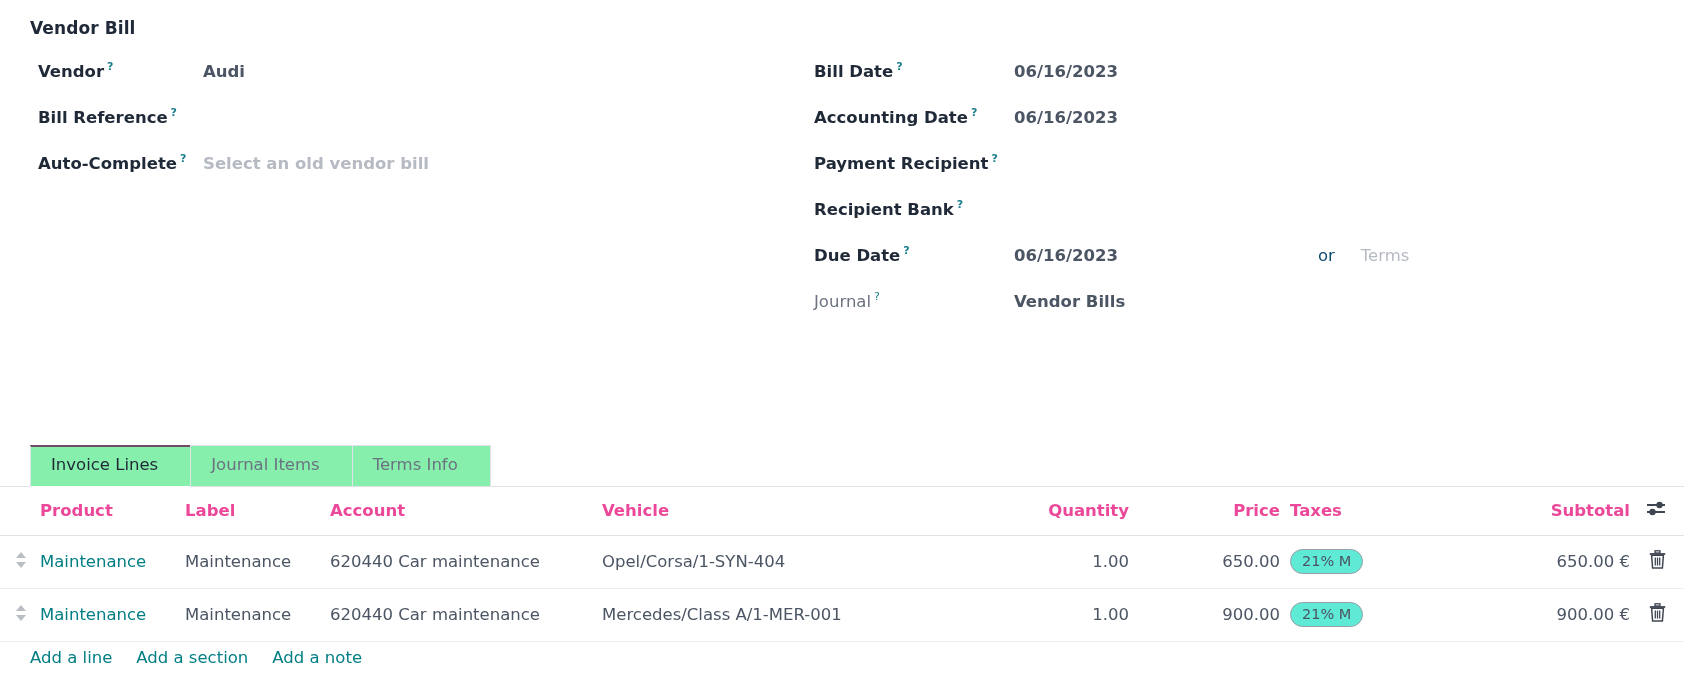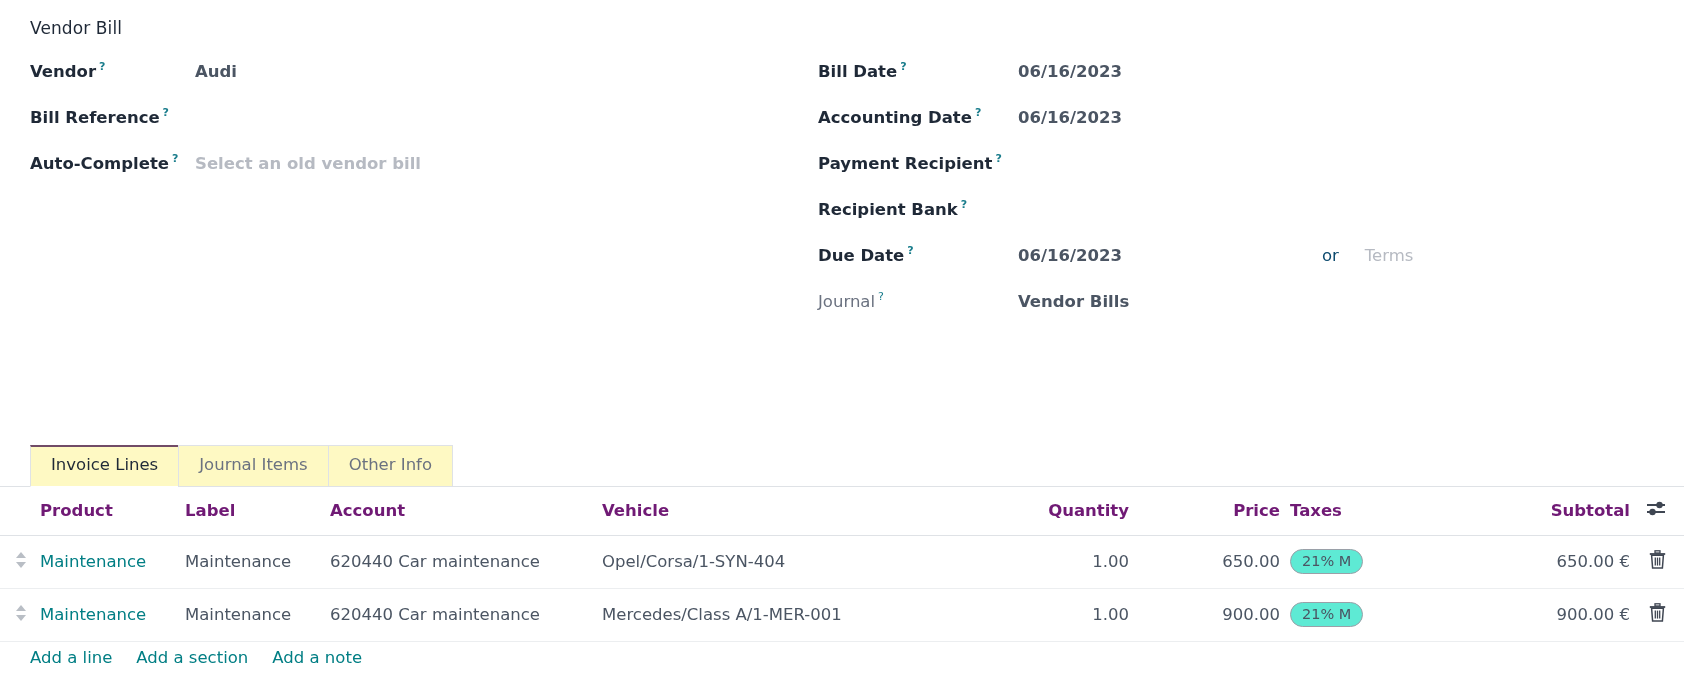"Vendor Bill" .doc-type { font-weight: 400 -> 700 }
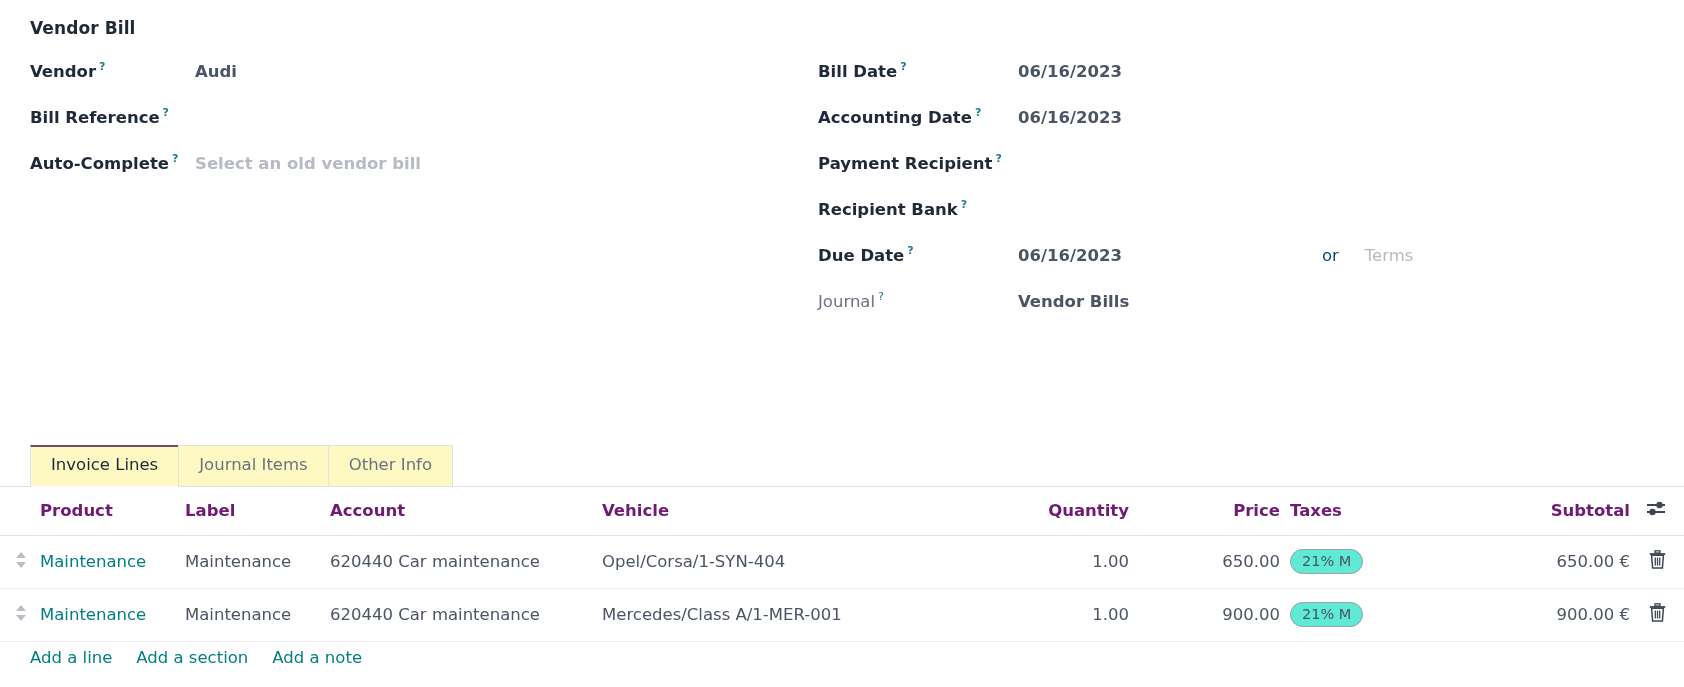"Vendor ?" .fields { gap: 16px -> 4px; margin-left: none -> 8px }
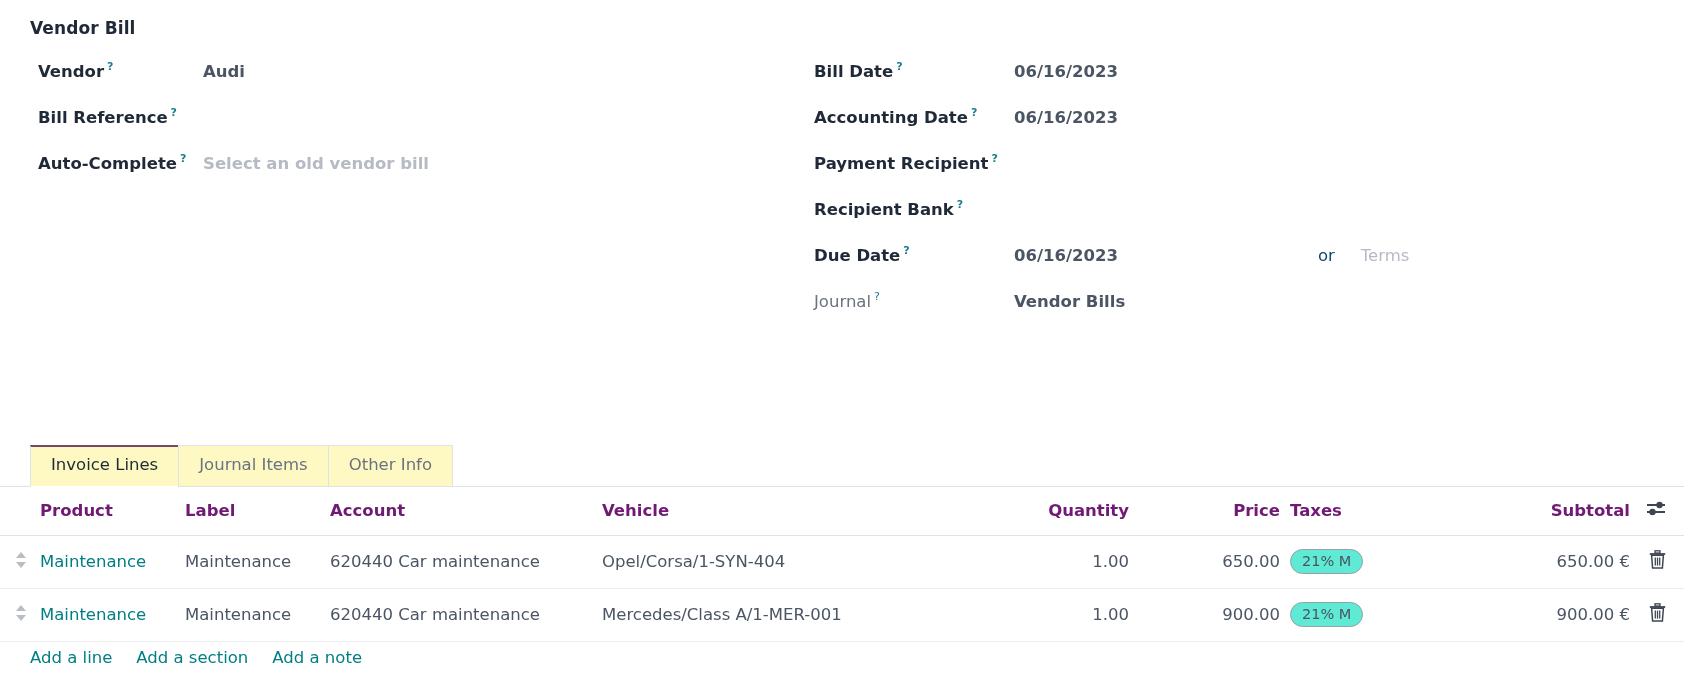"Invoice Lines" .tab { background: #fef9c3 -> #86efac; padding: 10px 20px 11px 20px -> 10px 32px 11px 20px }
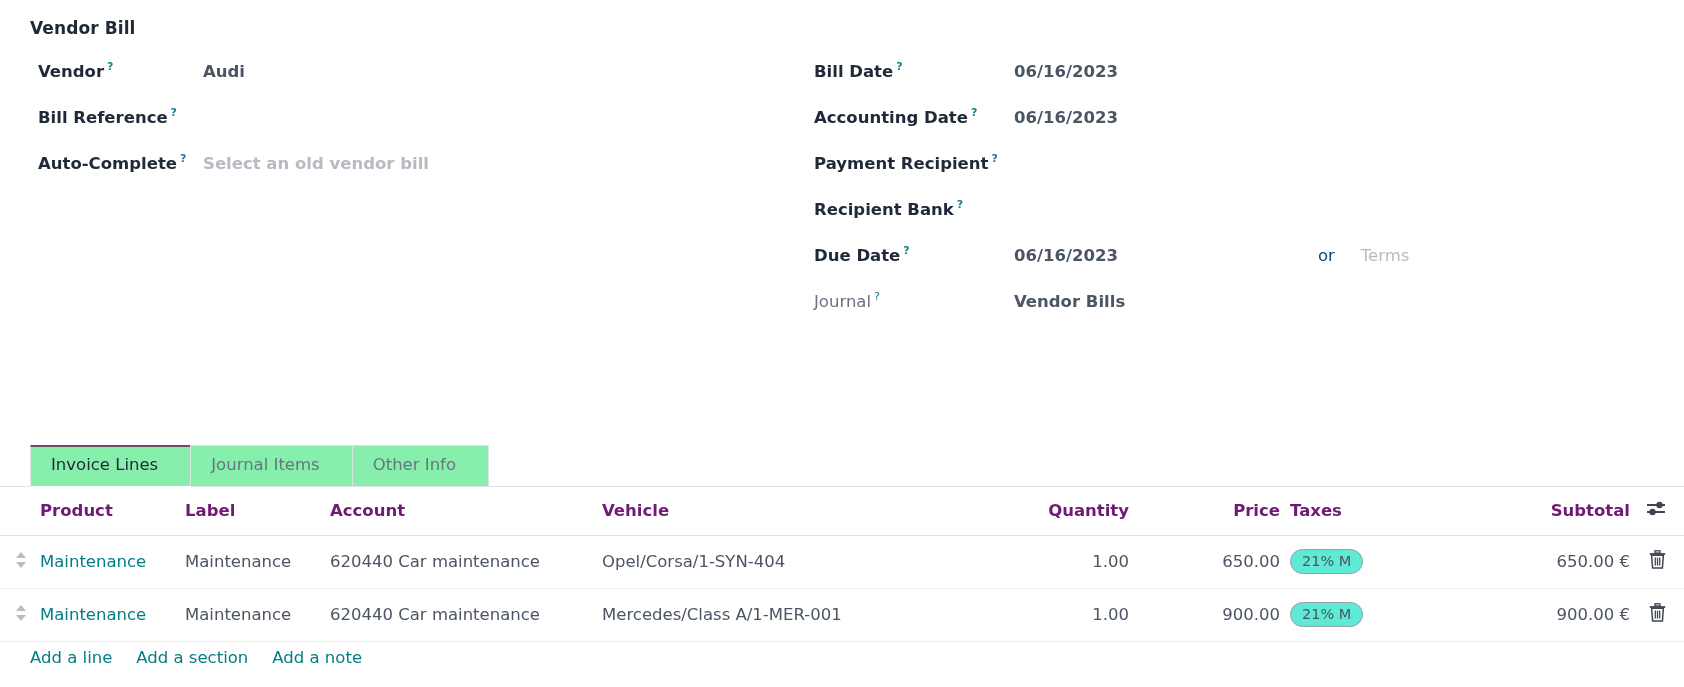"Other Info" div.tab { text: Other -> Terms }
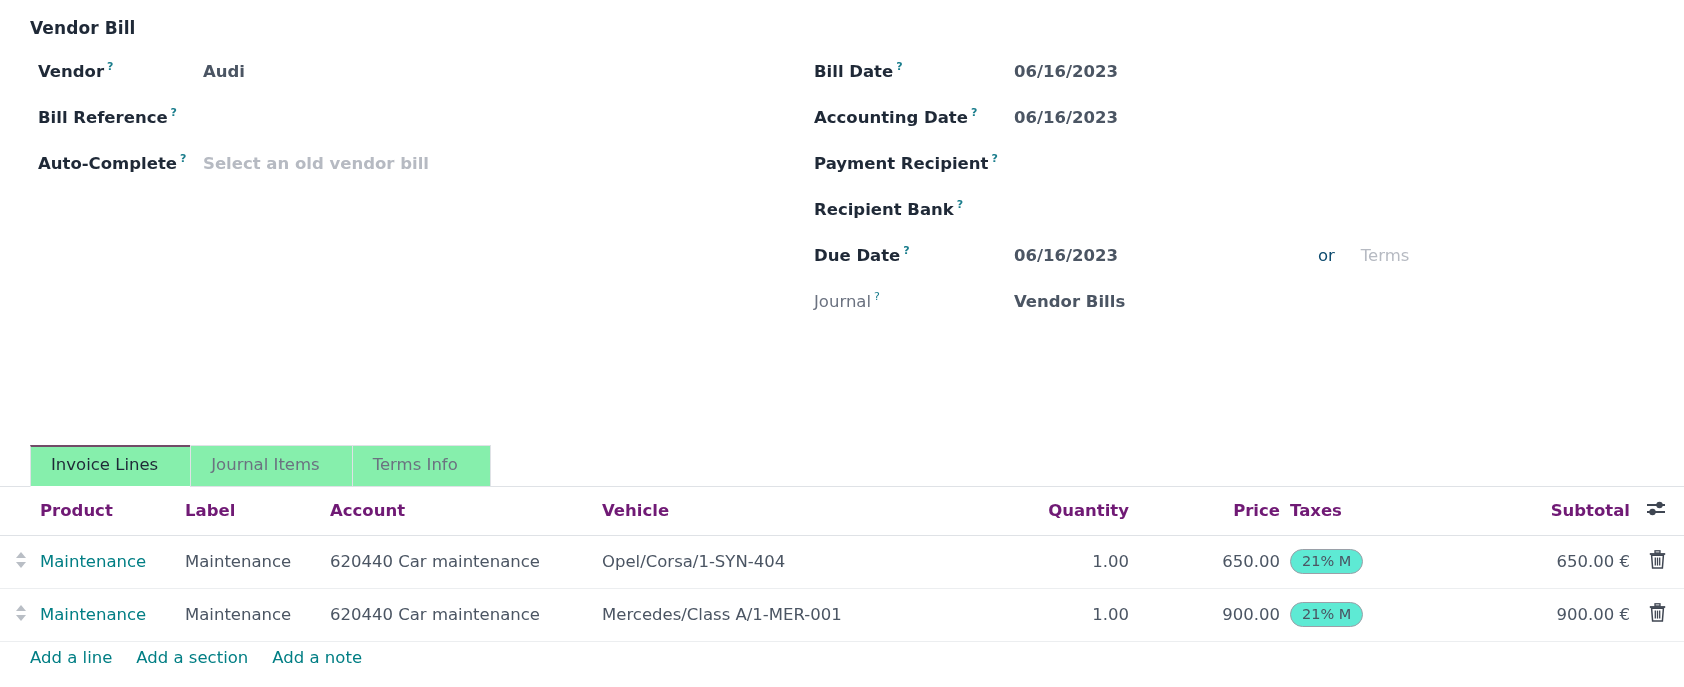"Product" table.lines-table th { color: #701a75 -> #ec4899 }
